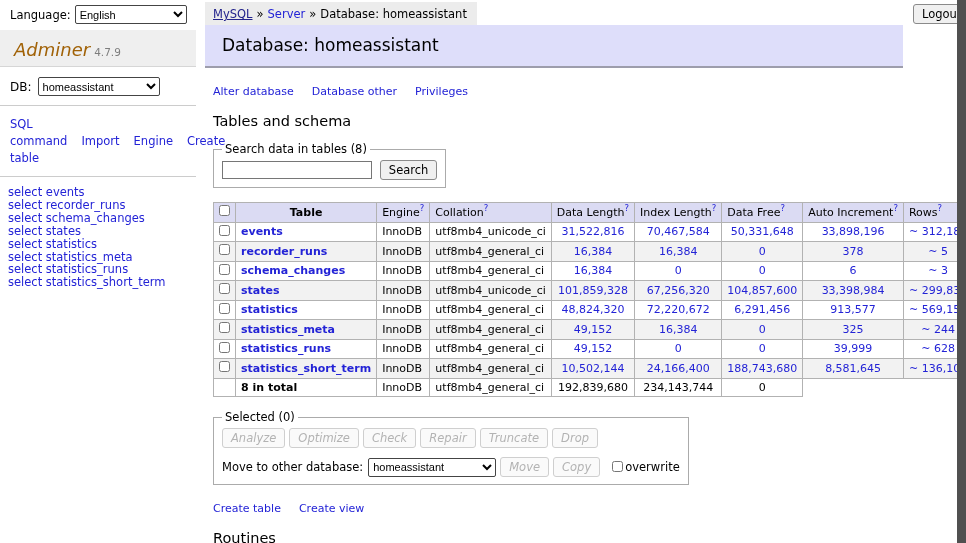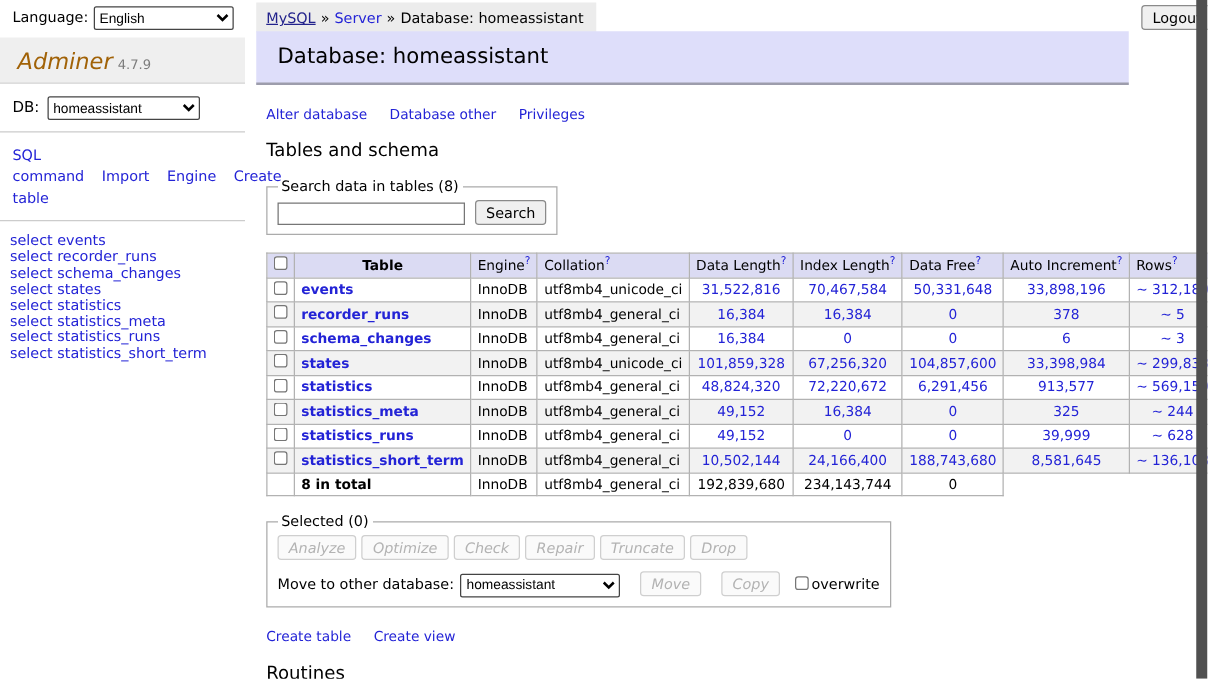"Move" .move-row .btn { margin-left: 16px -> 4px }
